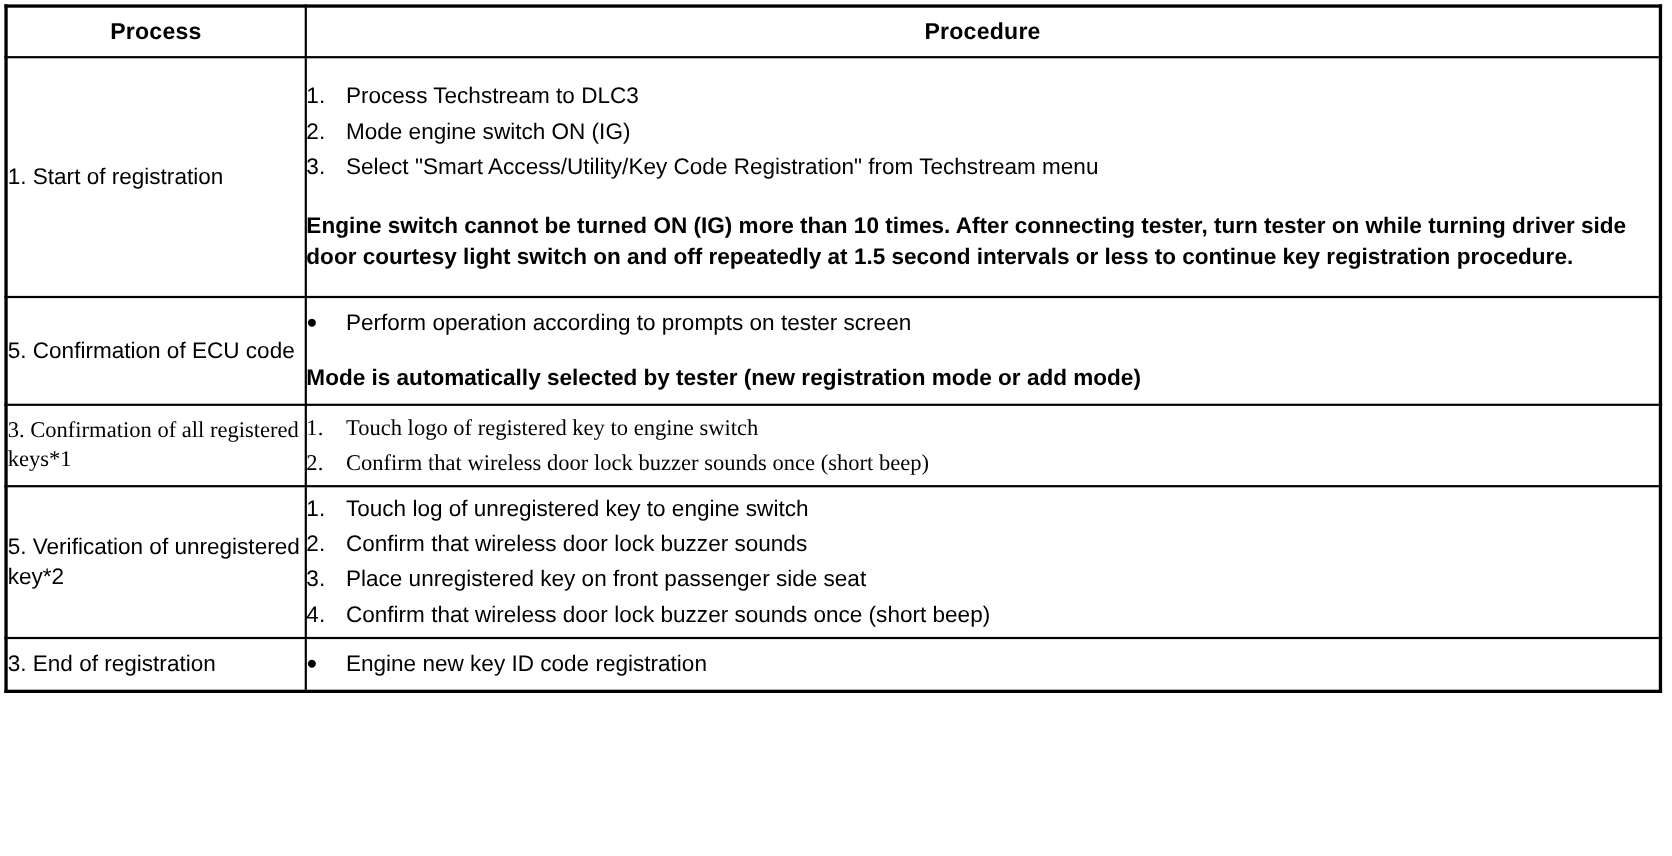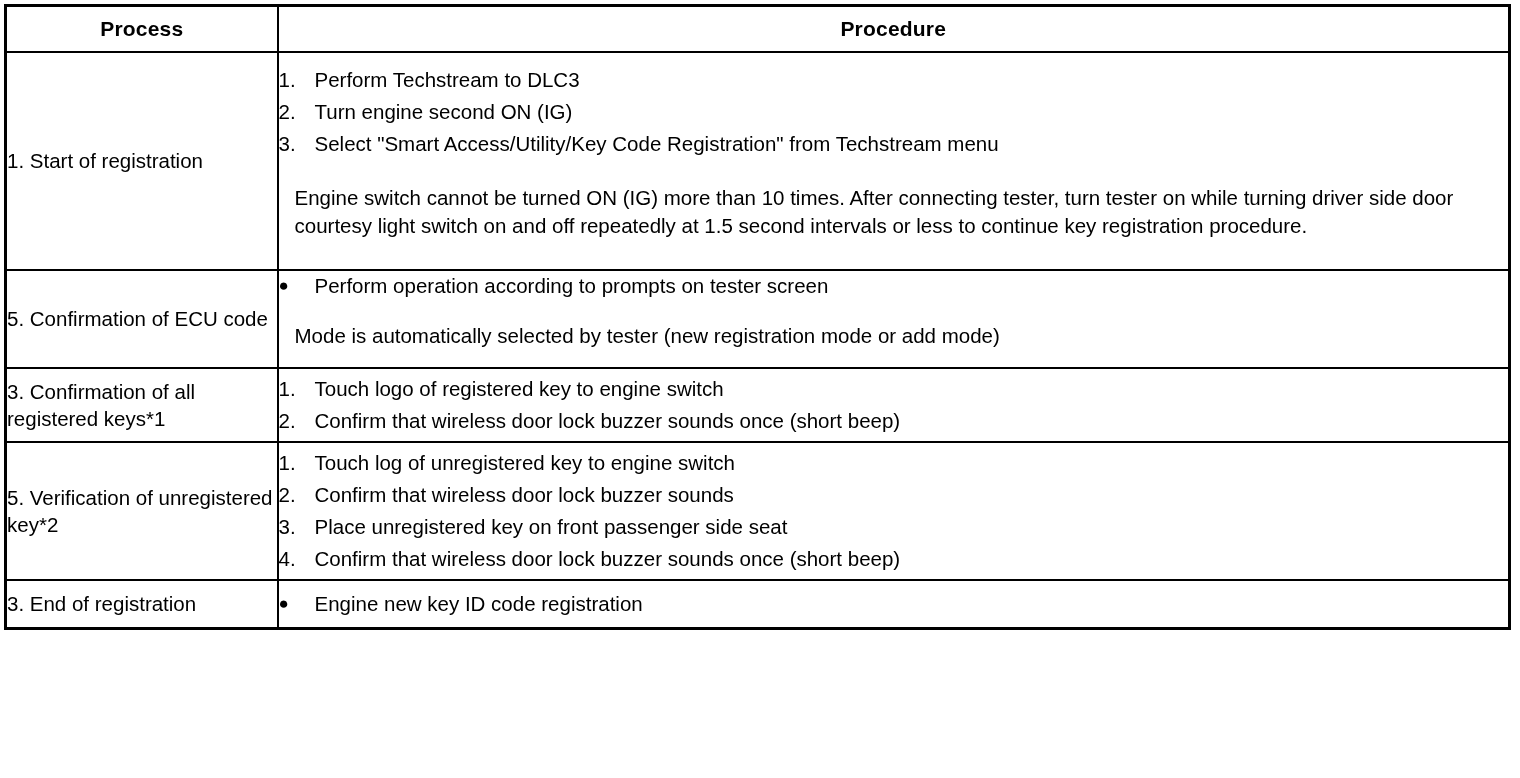"Perform Techstream to DLC3" span.text { text: Perform -> Process }
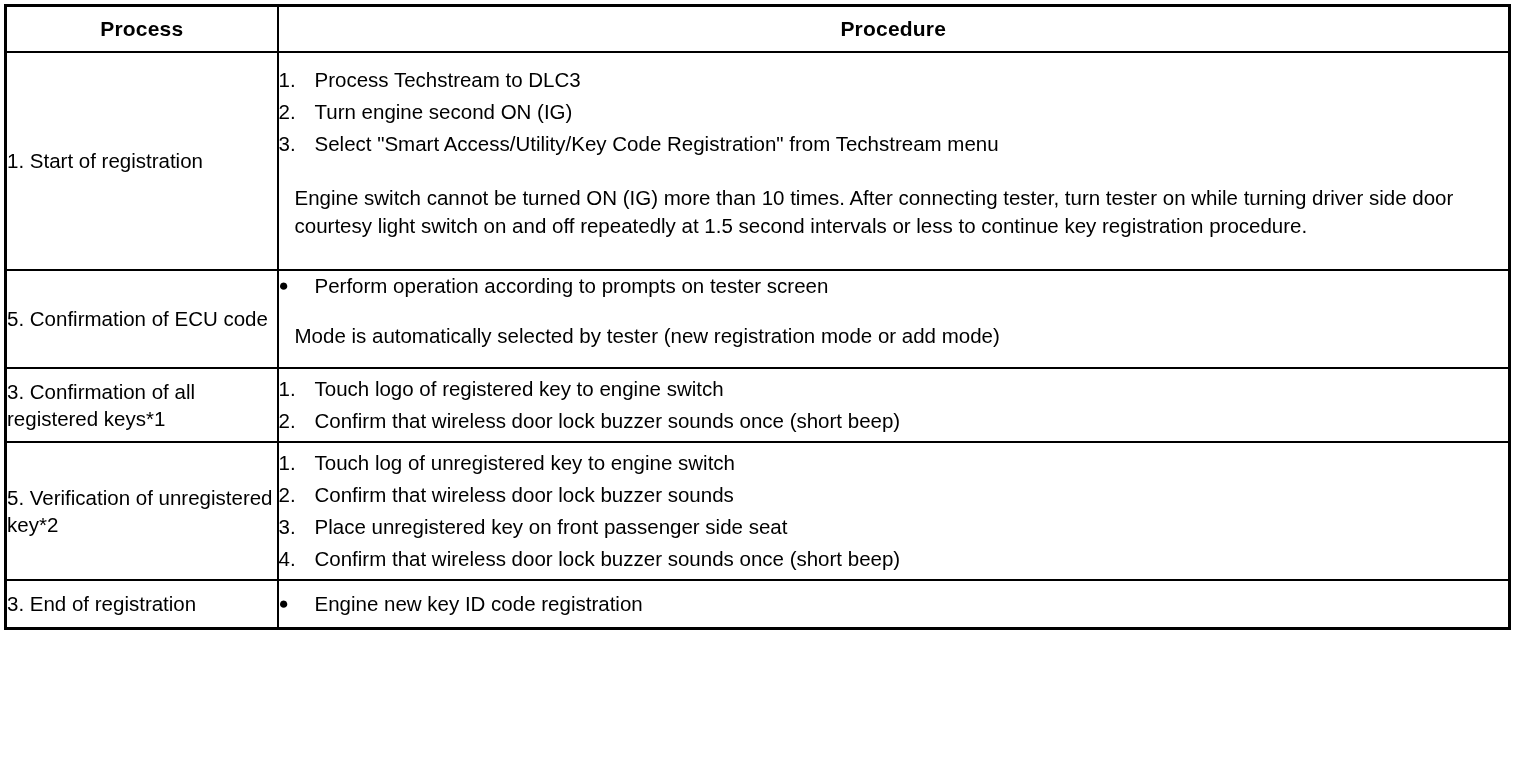"Turn engine second ON (IG)" span.text { text: Turn engine second -> Mode engine switch }
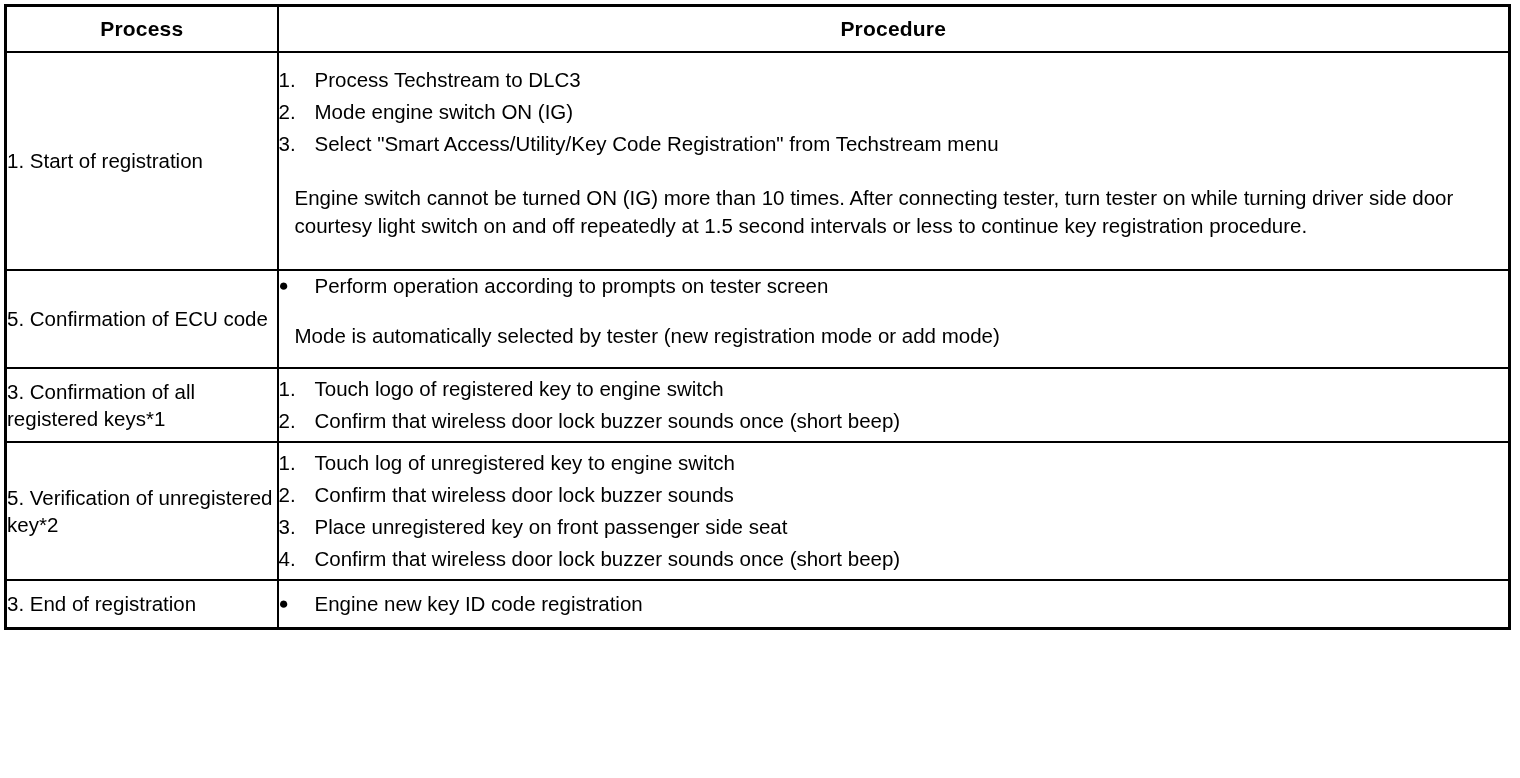"Engine switch cannot be turned" .note-para { font-weight: none -> bold; margin: 16px -> 0 }
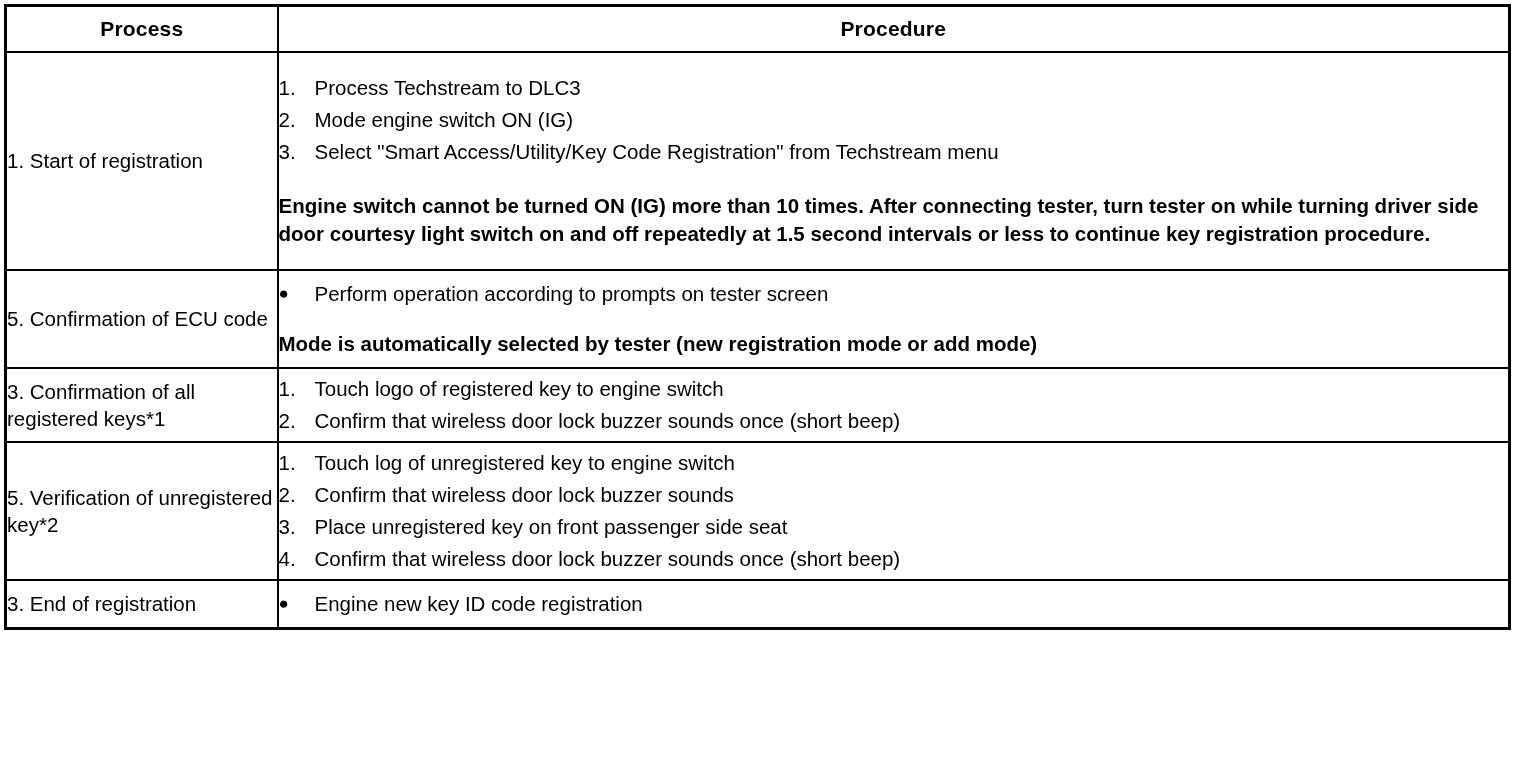"3. Confirmation of all registered" tr.row-3 td { font-family: none -> Liberation Serif, serif }
